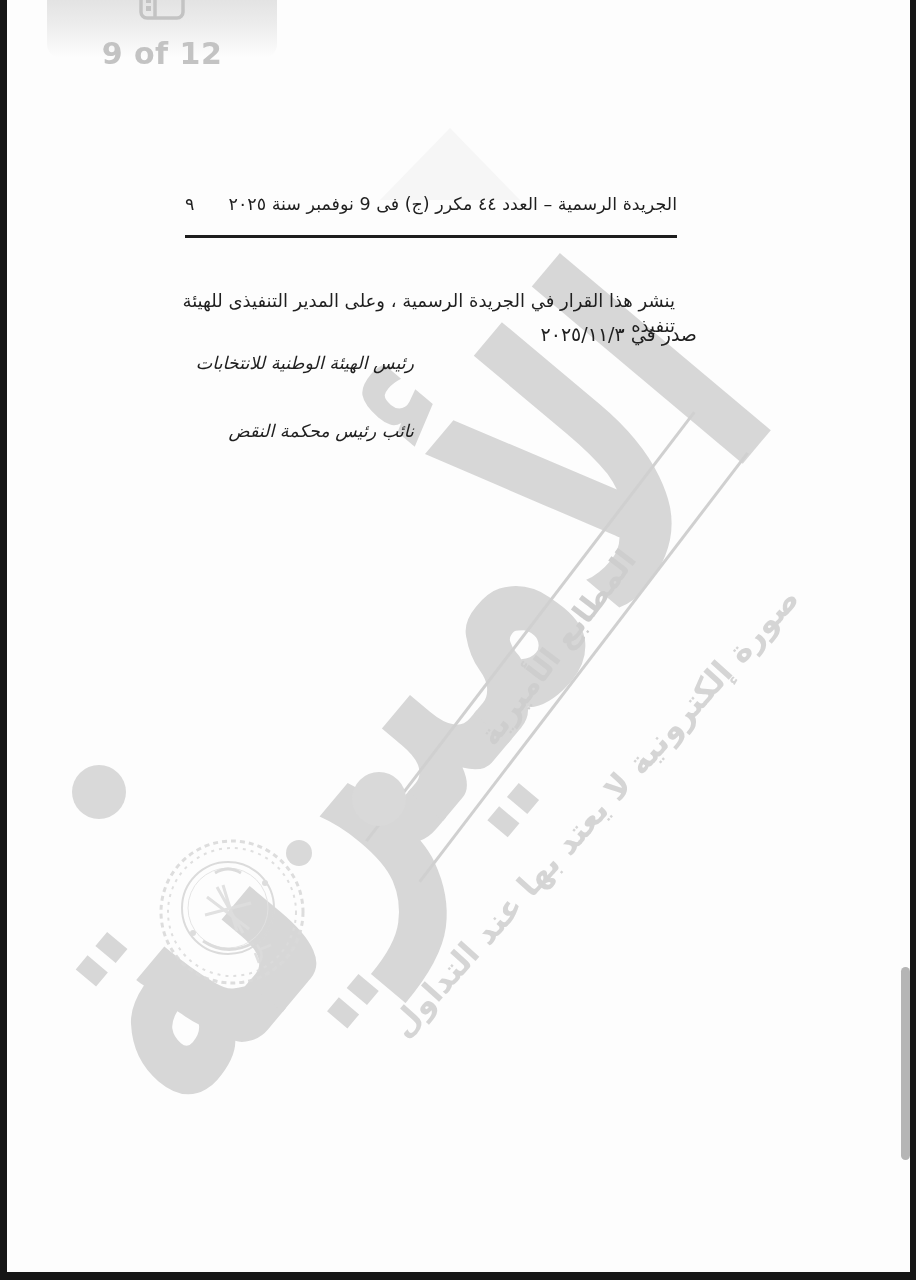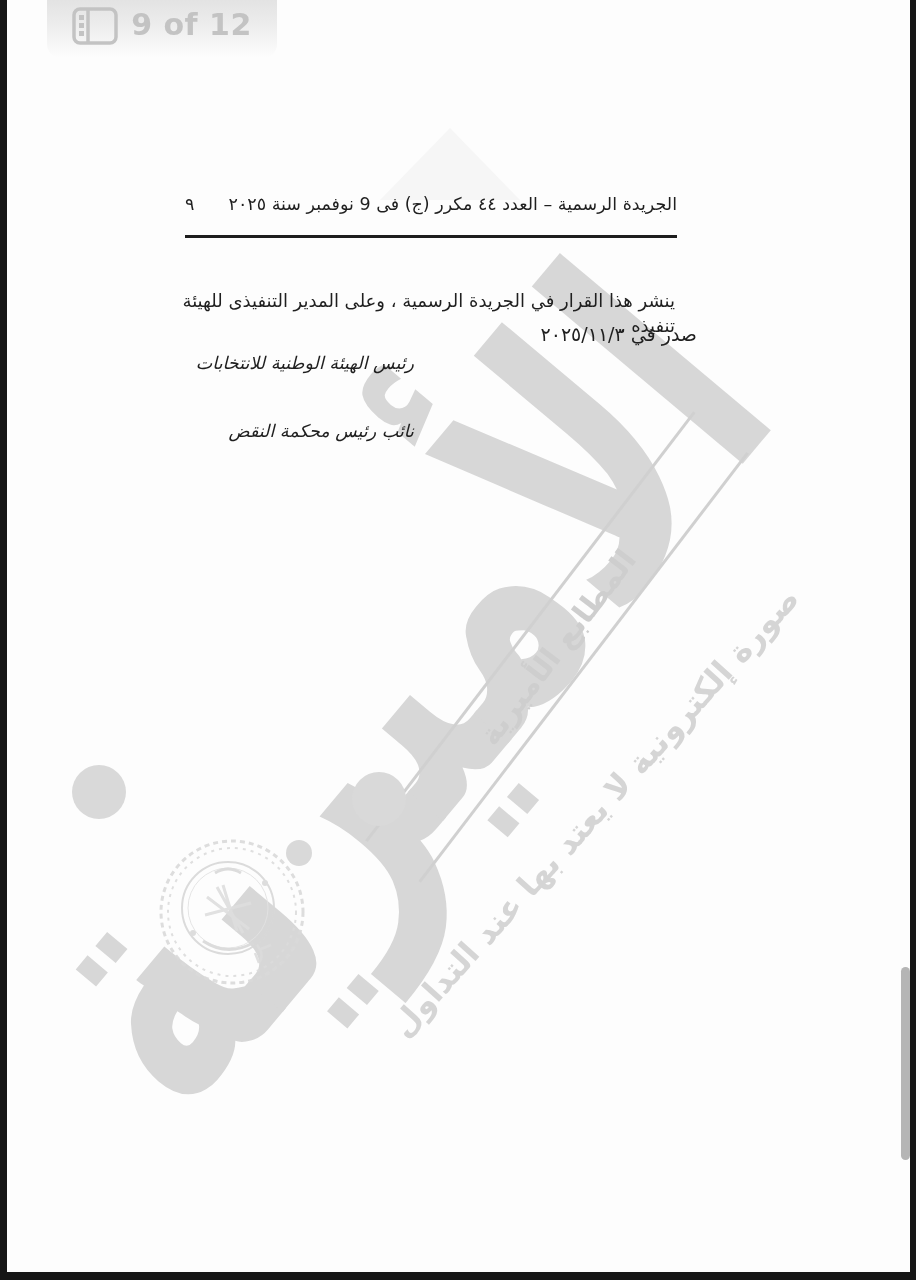"9 of 12" .badge { flex-direction: none -> column }
